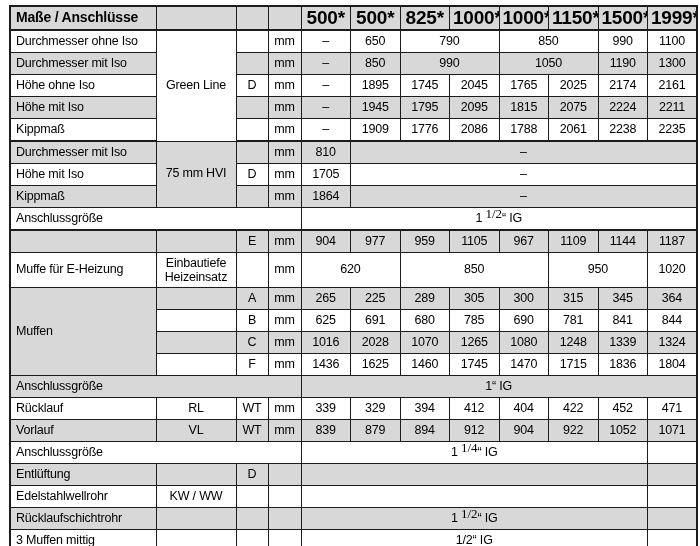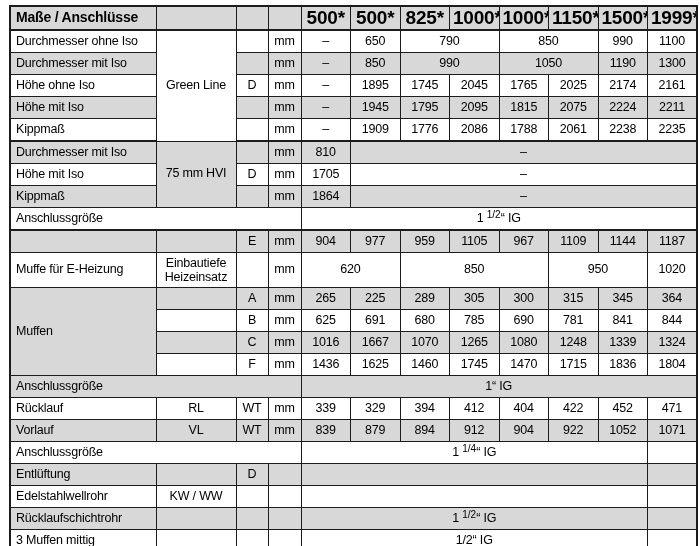"1/2" .sup { font-family: none -> Liberation Serif, serif; font-size: 10px -> 13px }
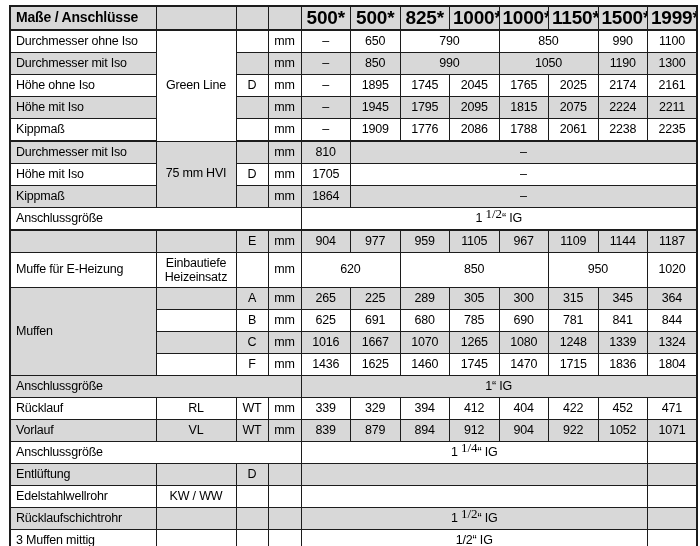"1667" td { text: 1667 -> 2028 }
